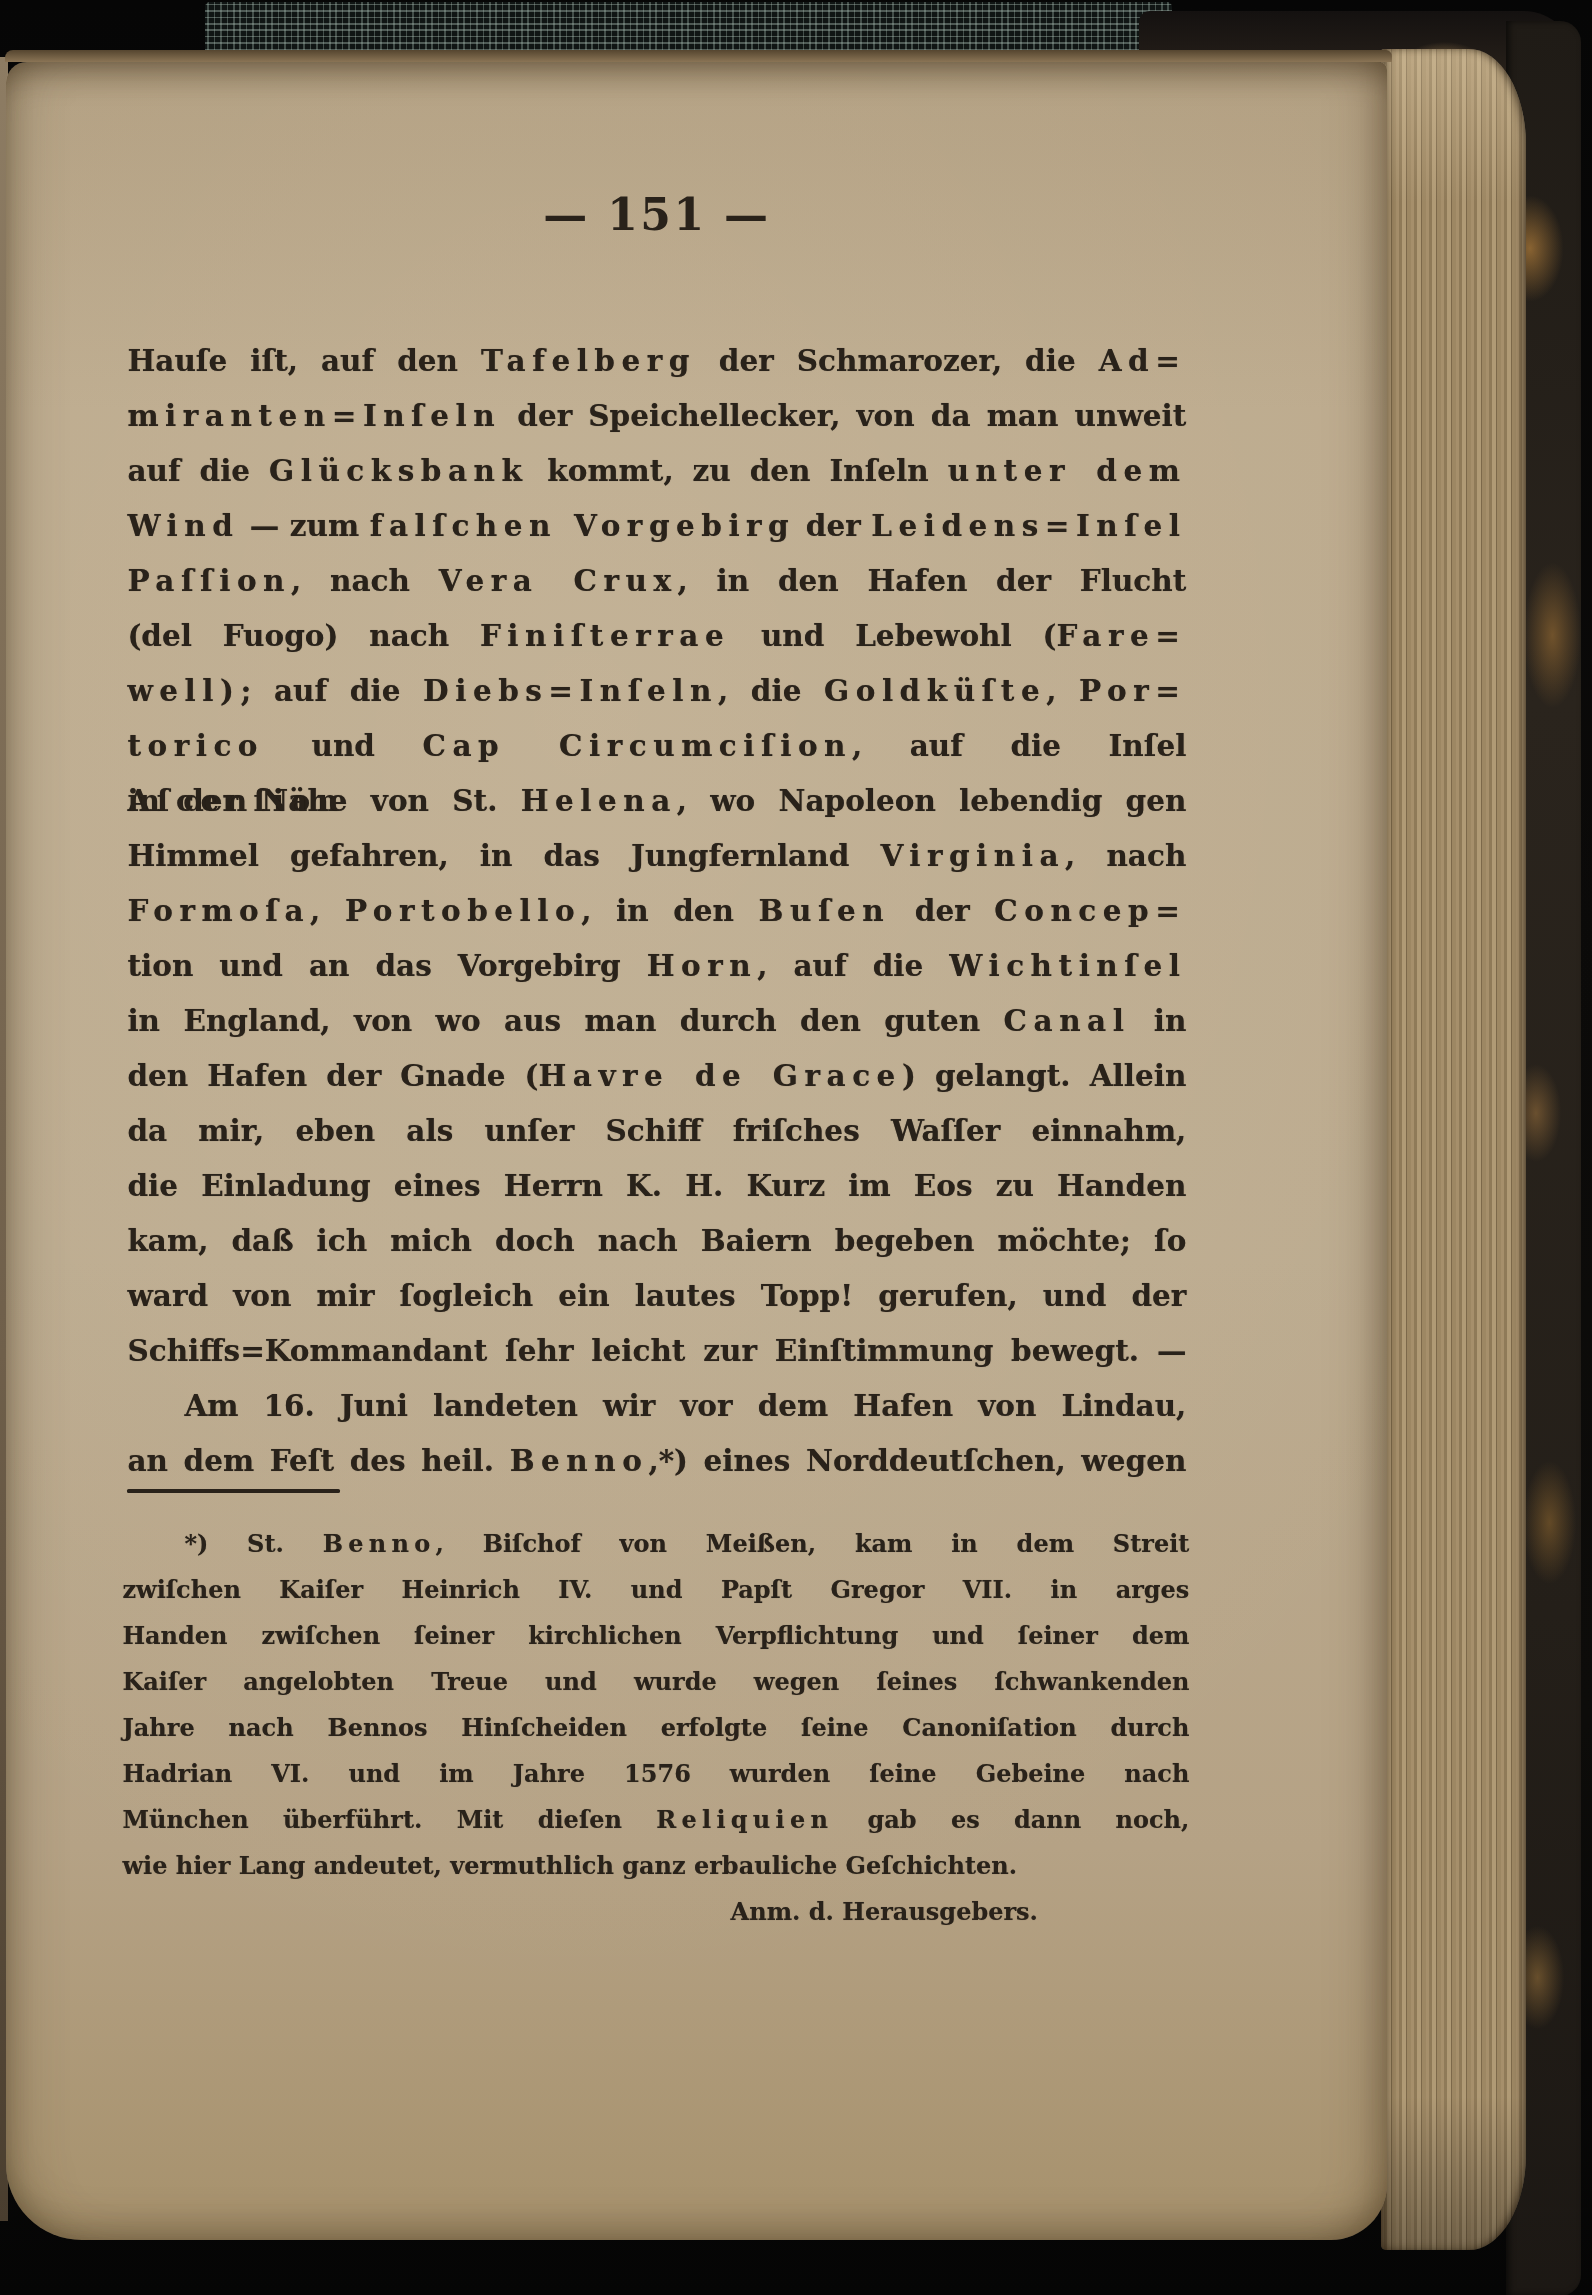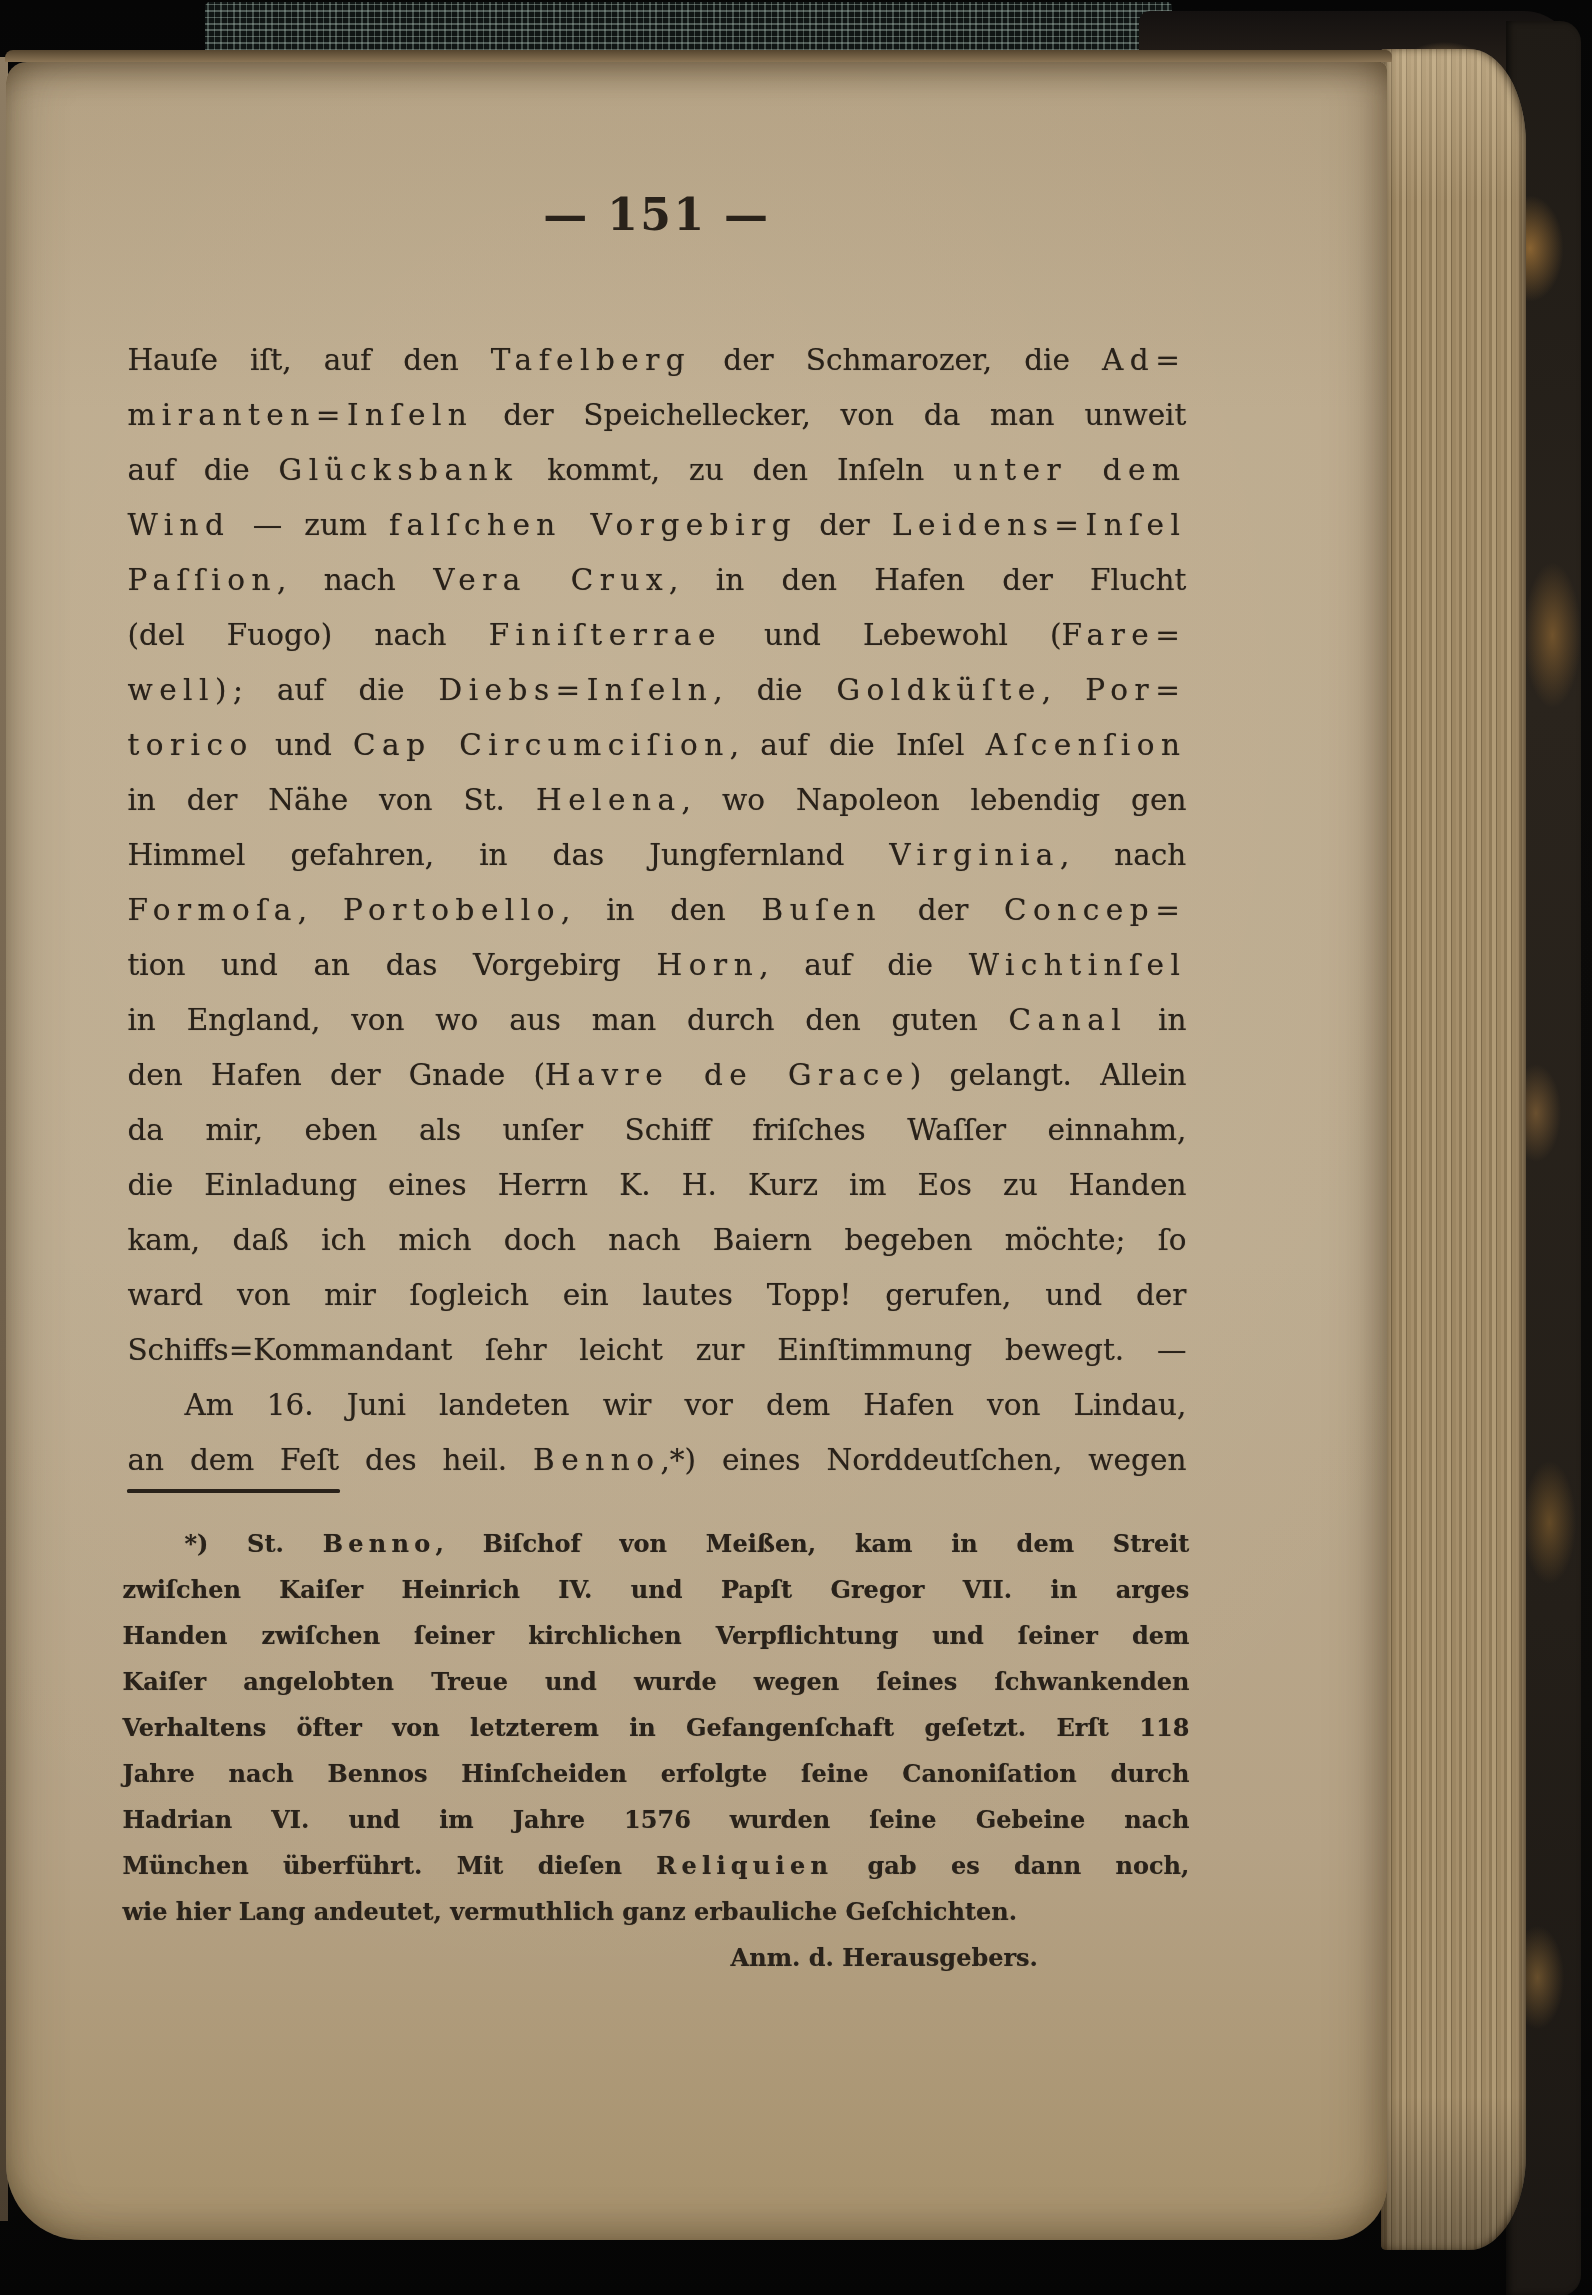"Hauſe iſt, auf den Tafelberg" .body-text .line { font-weight: normal -> bold }
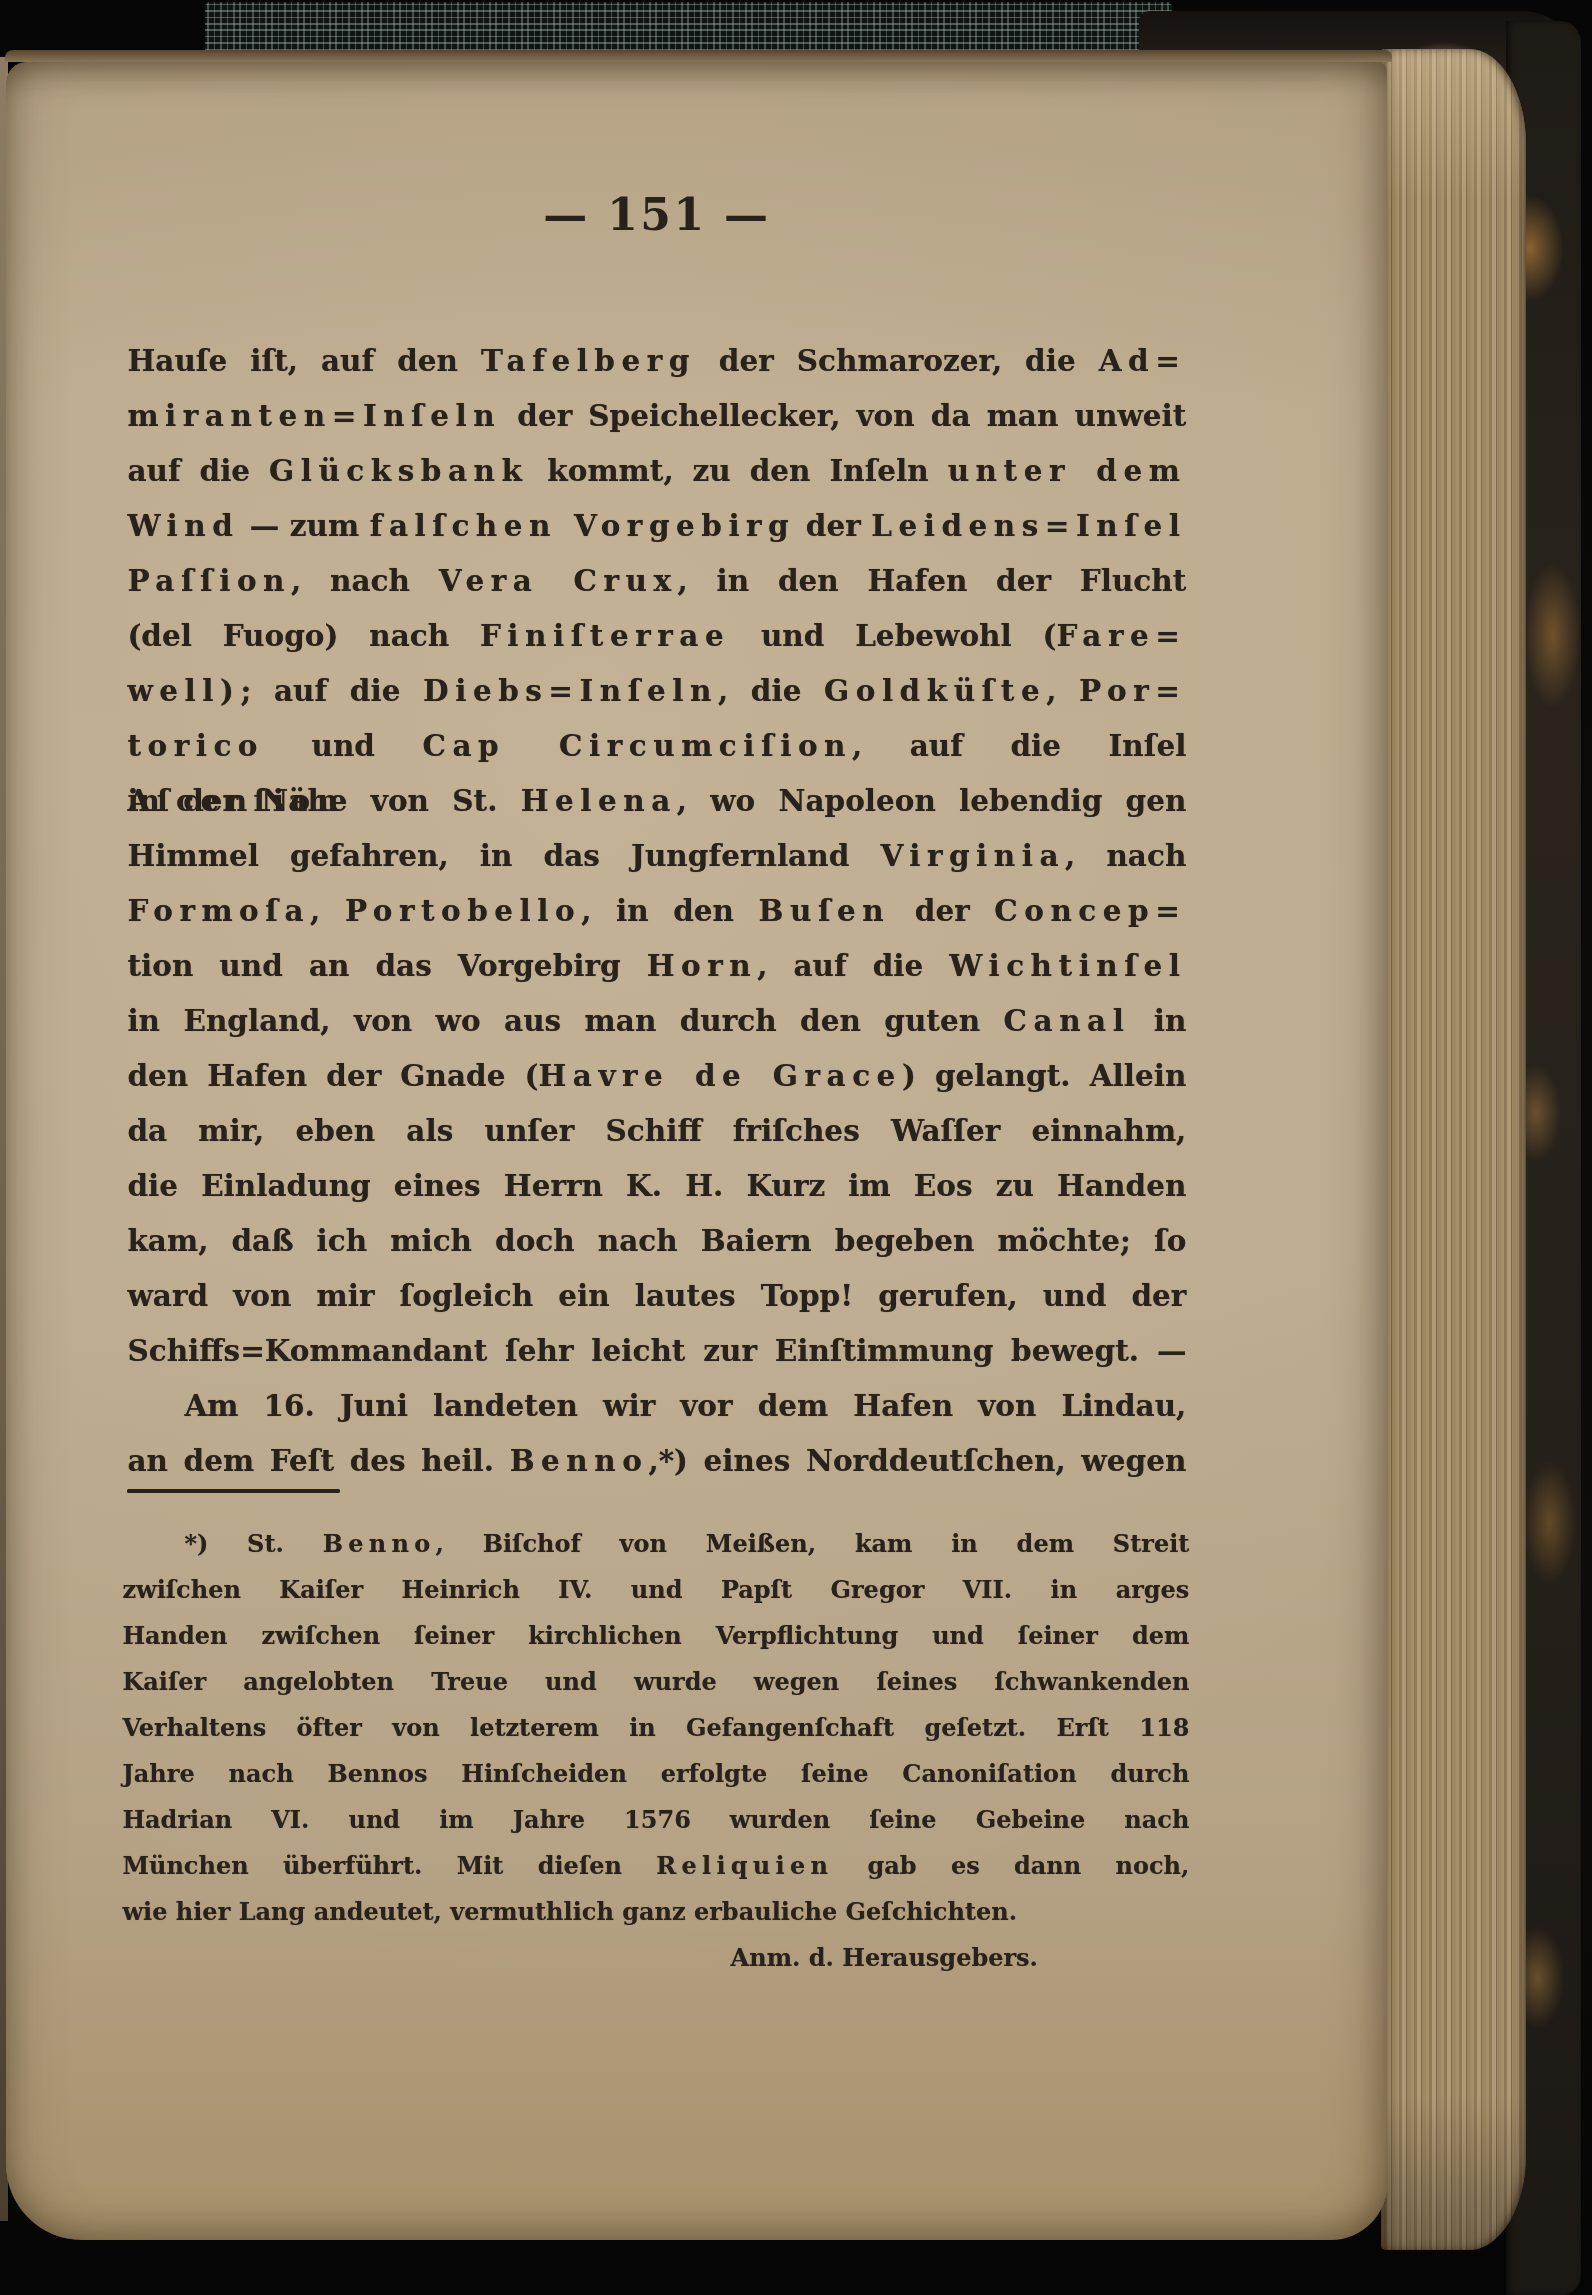"Verhaltens öfter von letzterem in" div.line { html: <div><span>Verhaltens öfter von letzterem in Gefangenſchaft geſetzt. Erſt 118</span></div> -> none }
